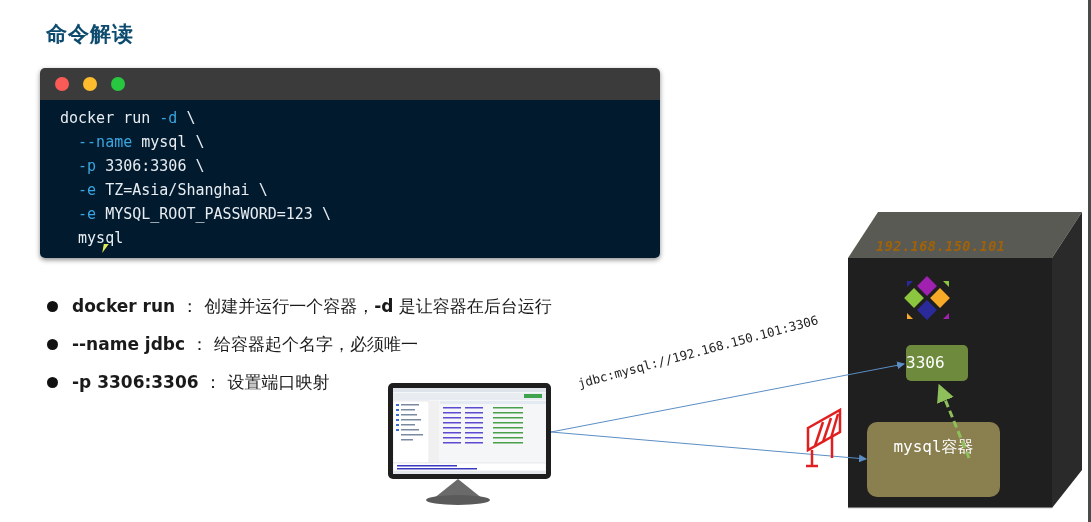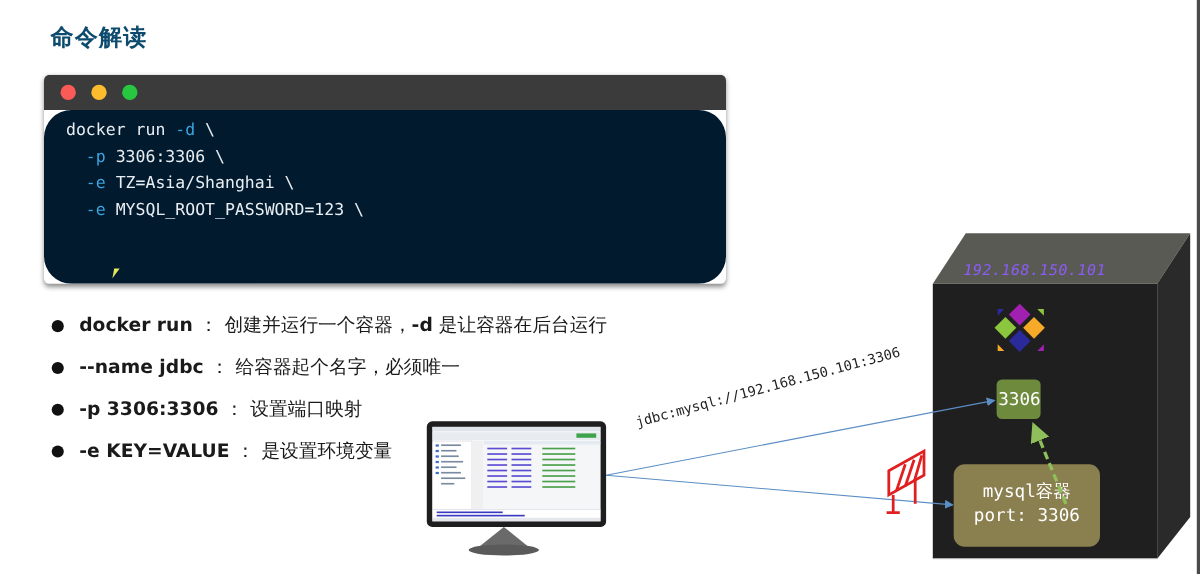"docker run -d \" .term-body { border-radius: 25px -> none }
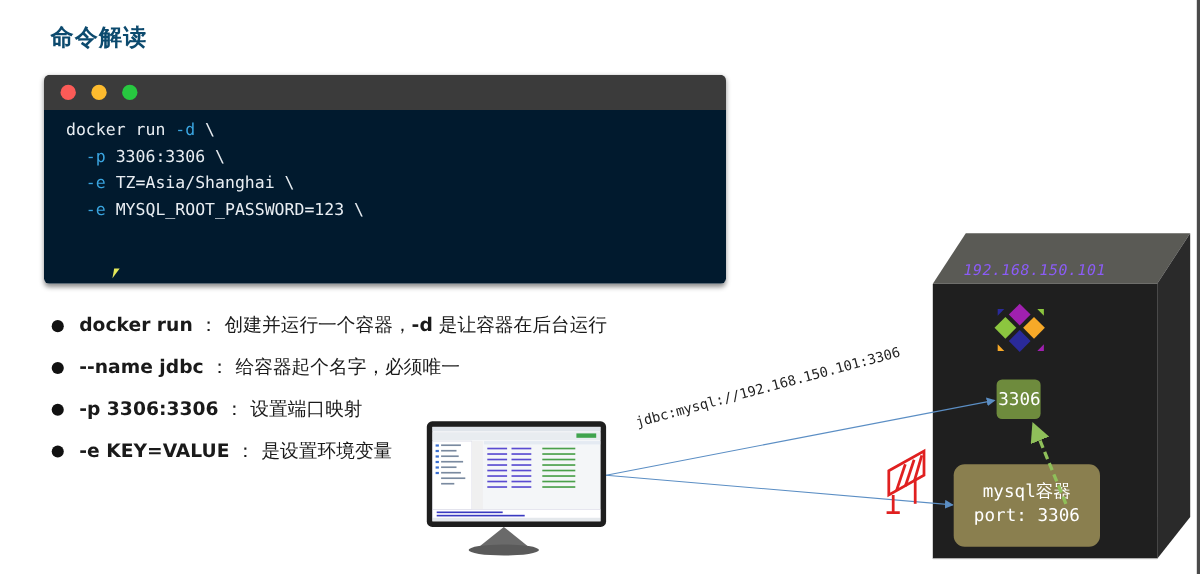"--name mysql \" div.line { html: none -> <div><span> </span><span>--name</span><span> mysql \</span></div> }
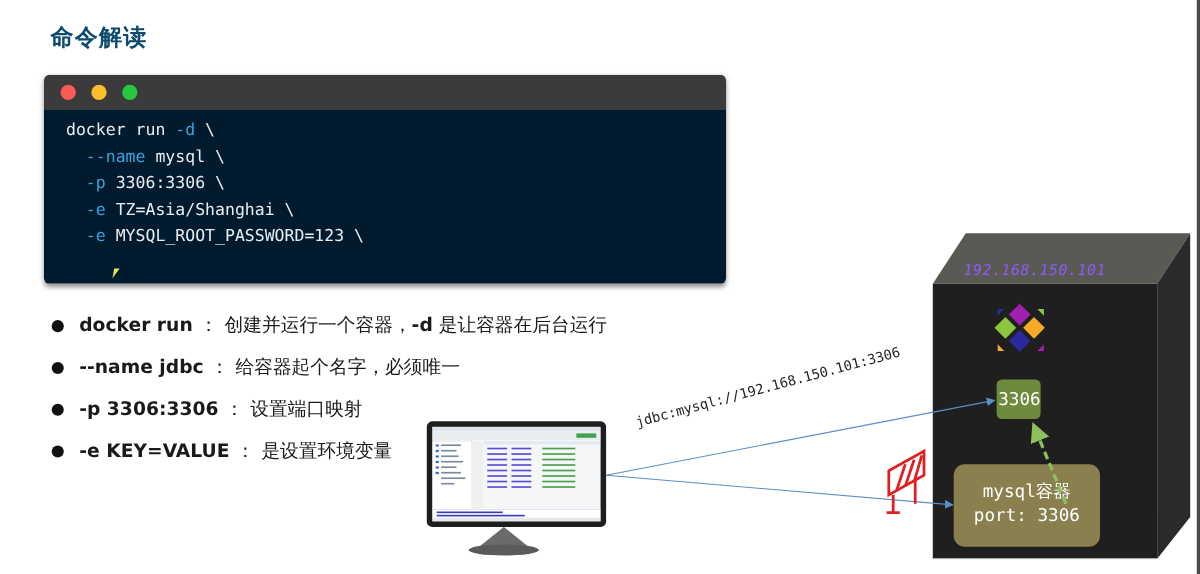"mysql" div.line { html: none -> <div><span> </span><span>mysql</span></div> }
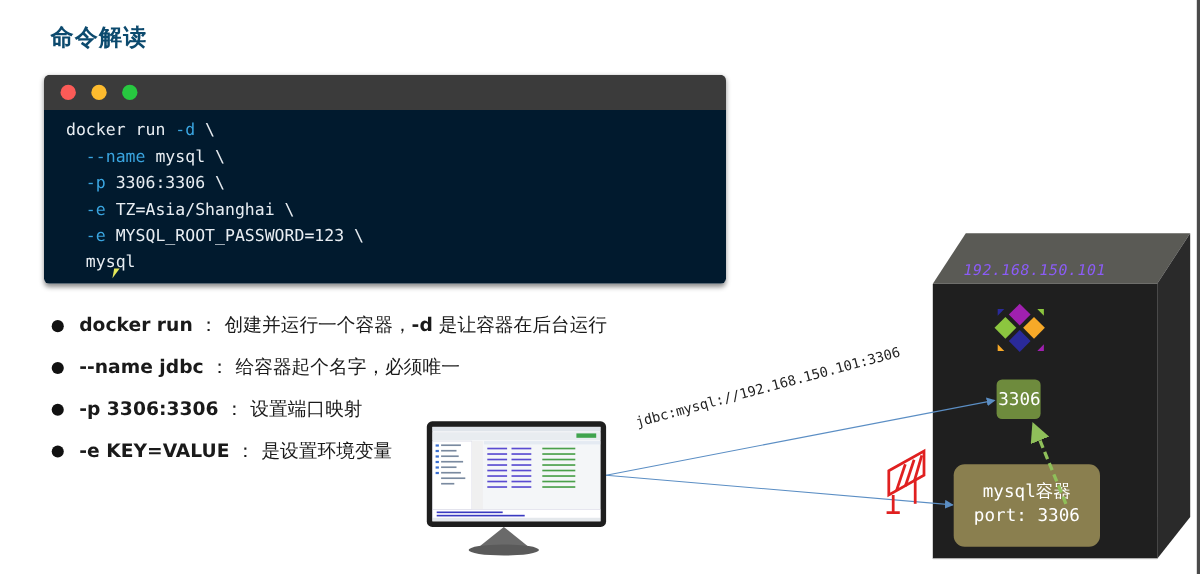"192.168.150.101" .ip-label { color: #8b5cf6 -> #a16207; font-weight: none -> bold }
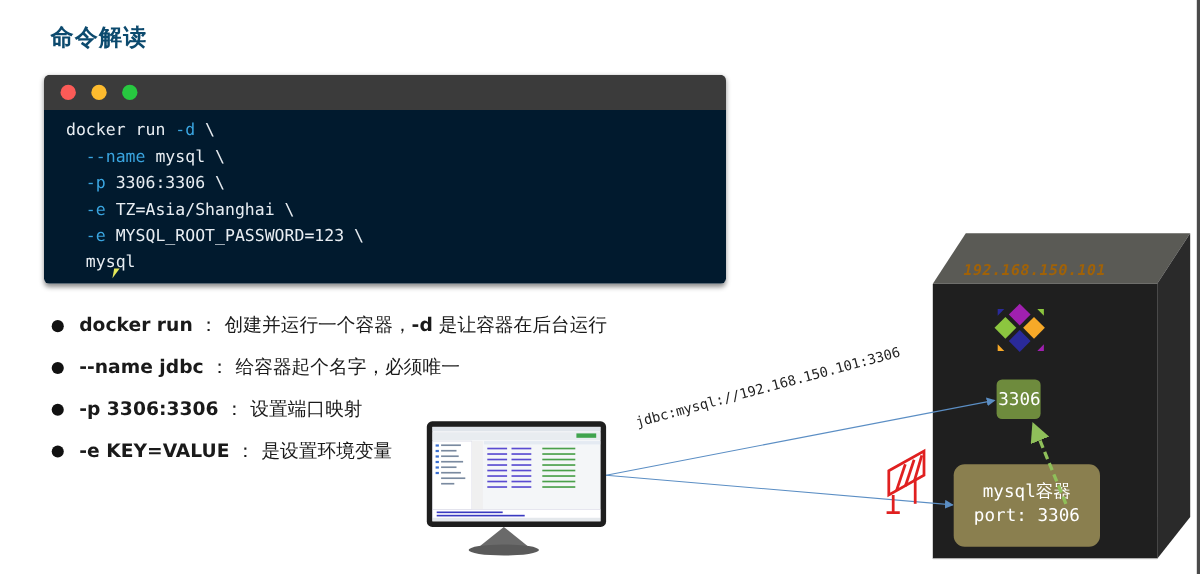"docker run ： 创建并运行一个容器，-d 是让容器在后台运行" .bullets { top: 282px -> 292px }
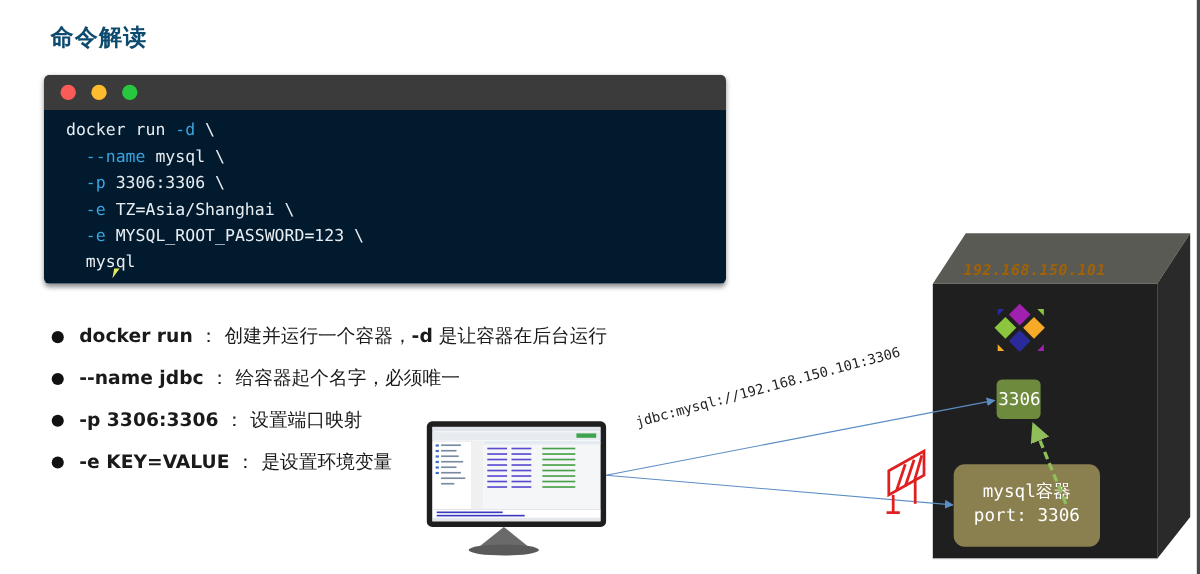"3306" .port-box { text-align: right -> left; width: 40px -> 62px }
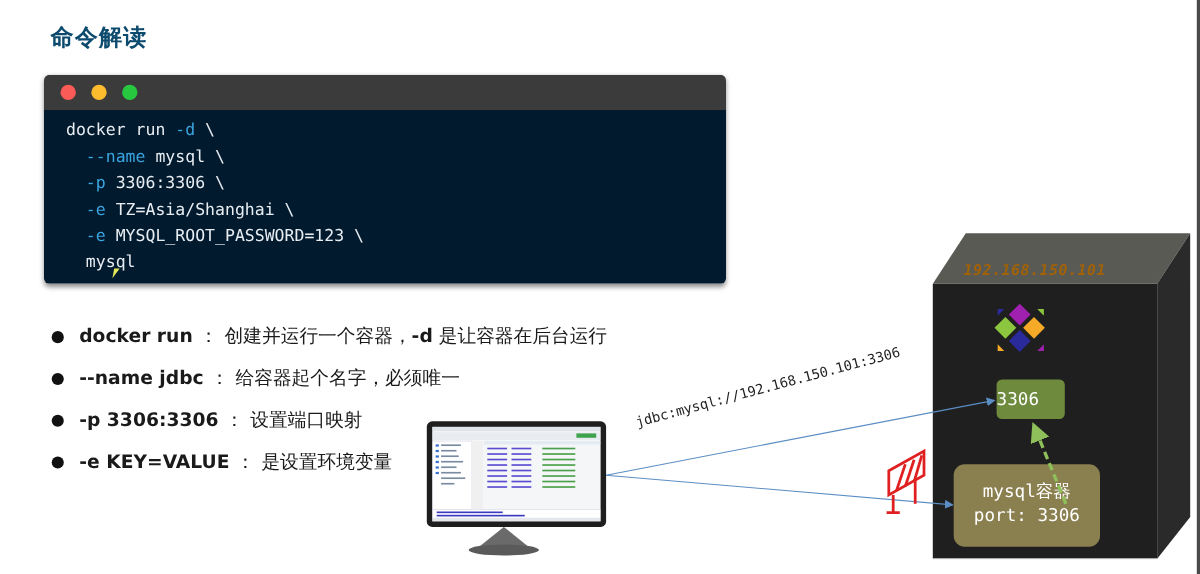"-e KEY=VALUE ： 是设置环境变量" div.bullet { html: <div><b>-e KEY=VALUE</b><span>：</span><span>是设置环境变量</span></div> -> none }
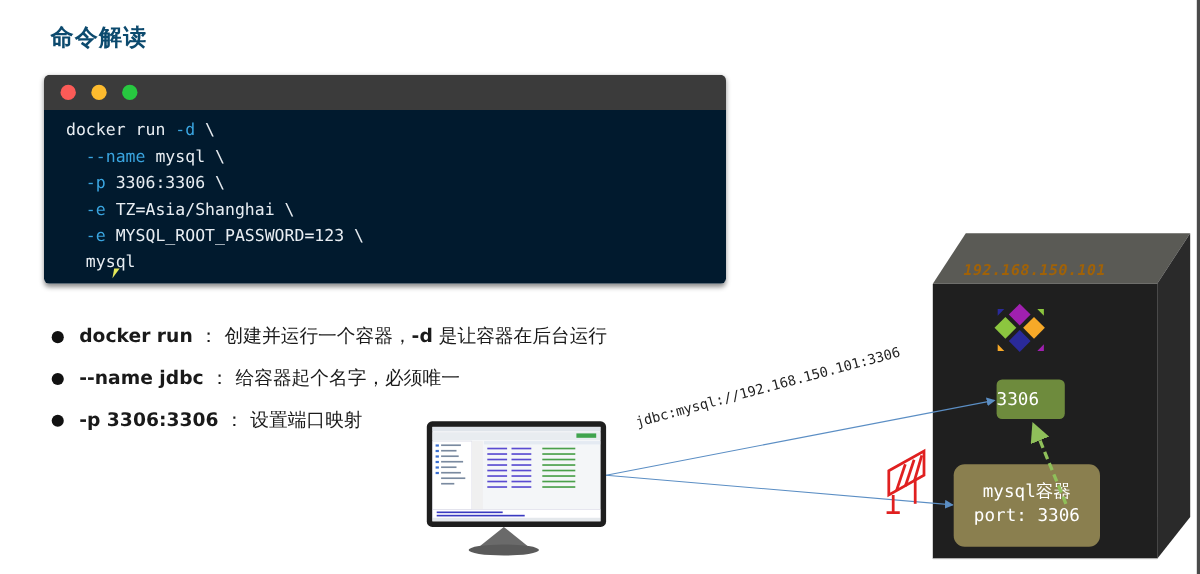"port: 3306" div { html: <div>port: 3306</div> -> none }
